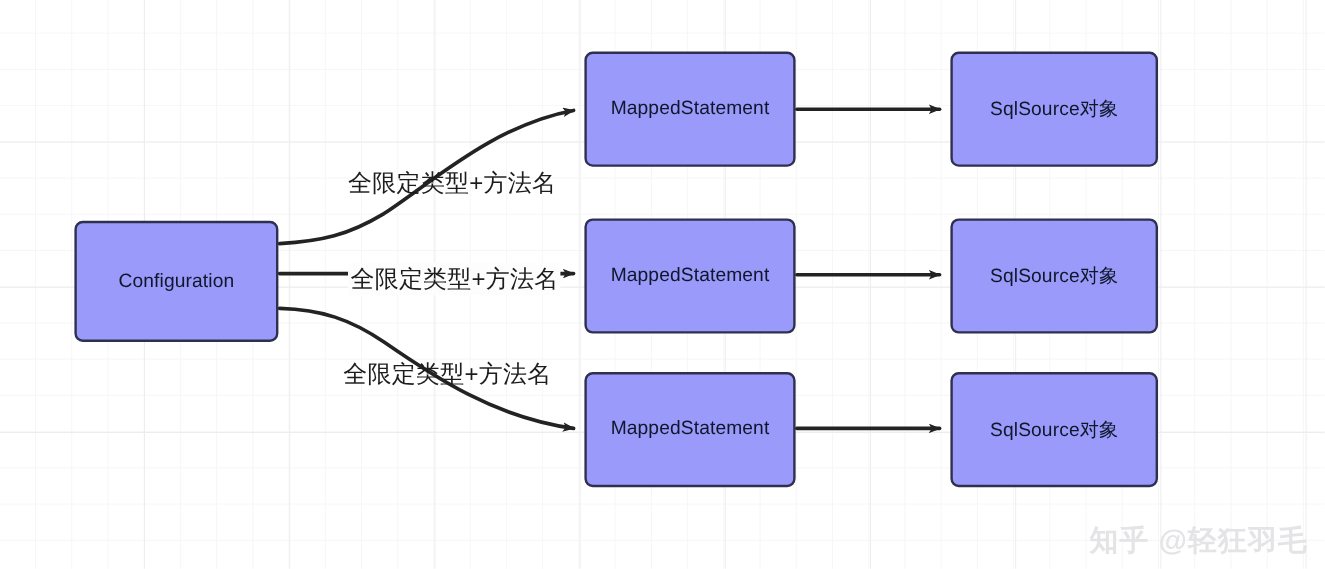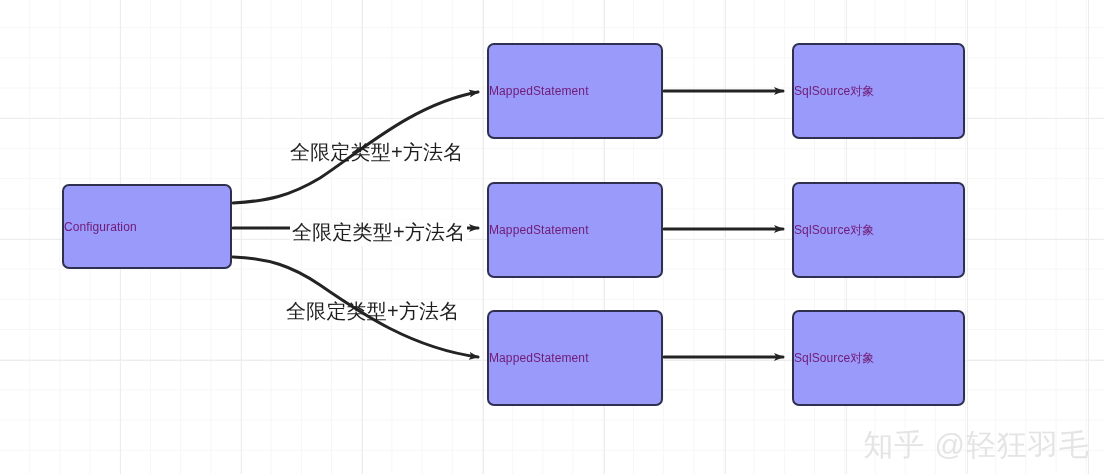"MappedStatement" .node { color: #701a75 -> #0f172a; font-size: 12px -> 16px; justify-content: none -> center }
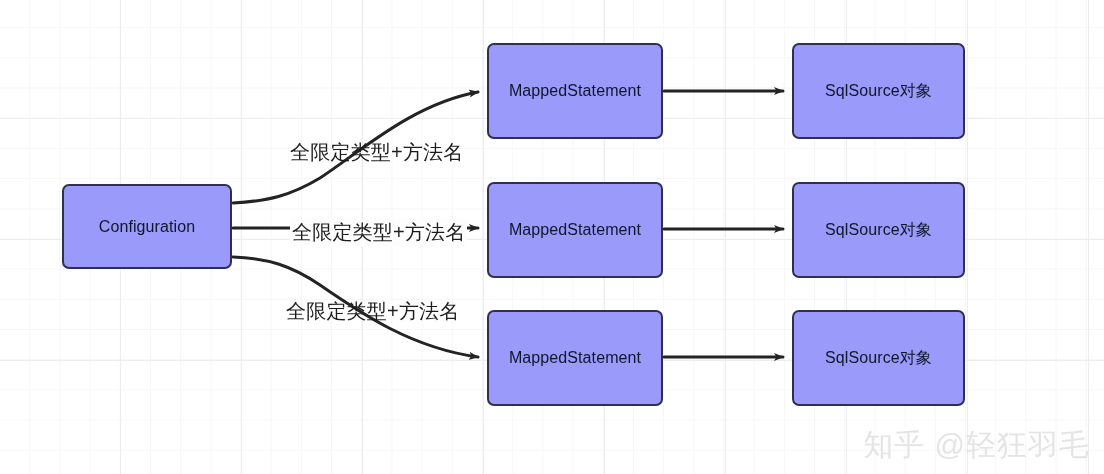"Configuration" div.node { height: 85px -> 101px }
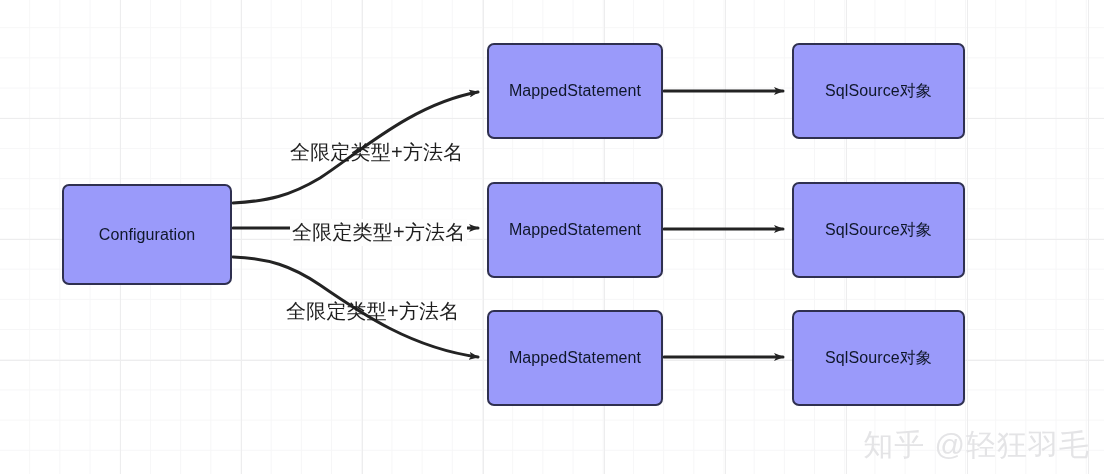"知乎 @轻狂羽毛" #watermark { font-size: 30px -> 24px; font-weight: none -> bold }
